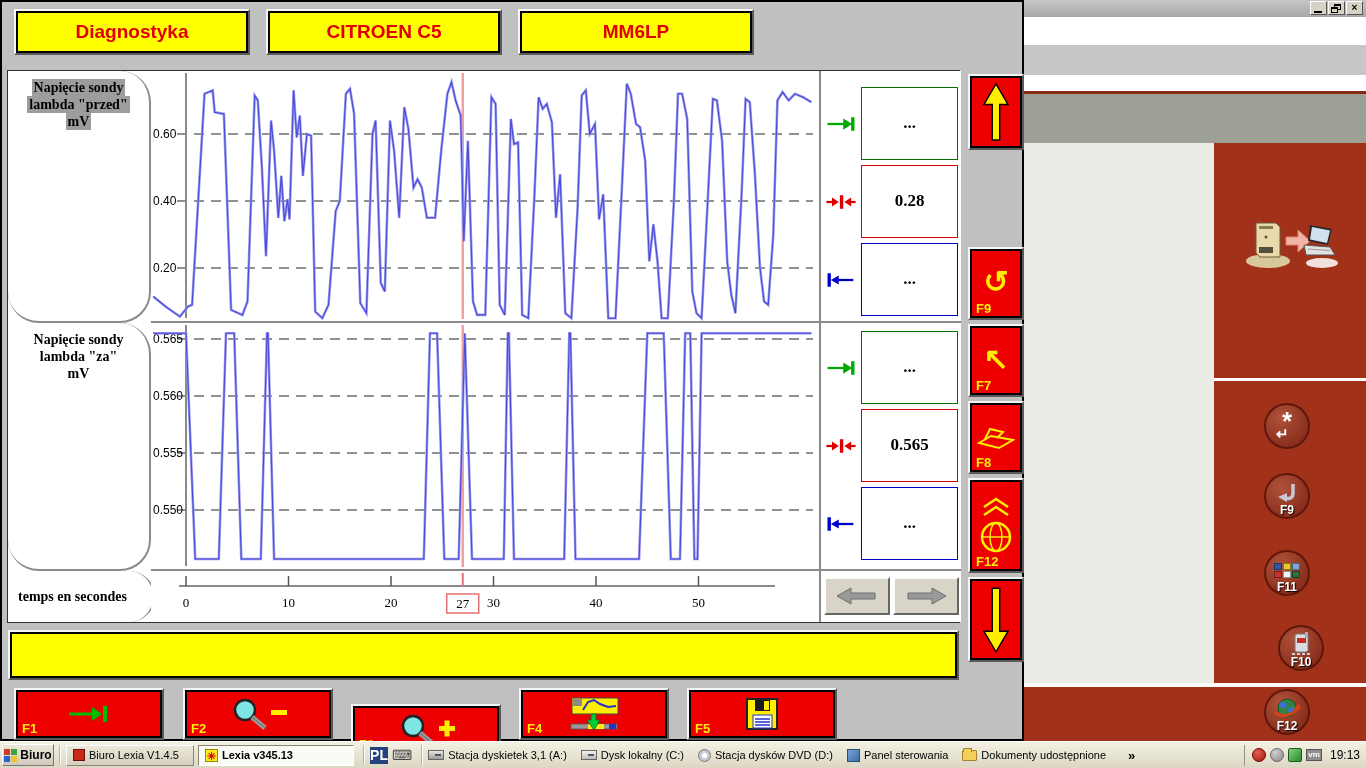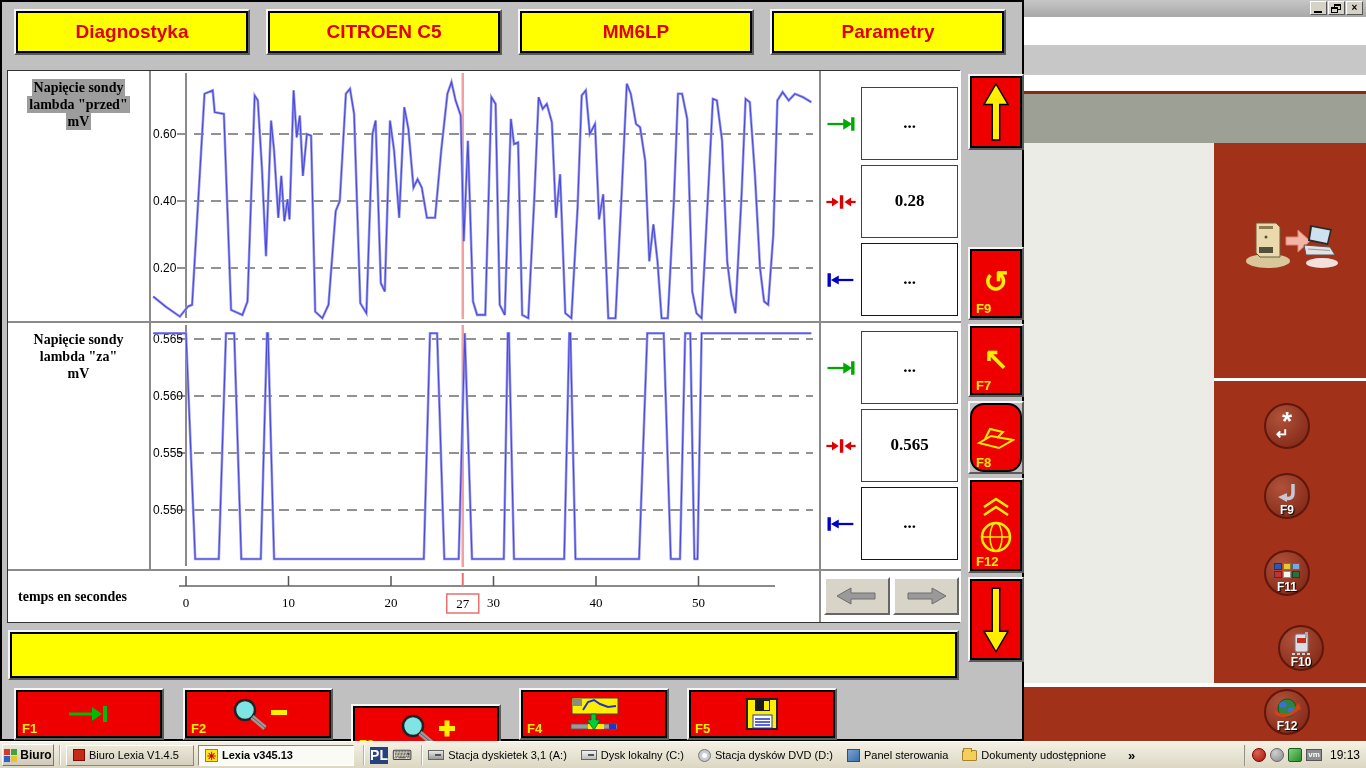"Parametry" div.btn3d { html: <div> <div> <span>Parametry</span> </div> </div> -> none }
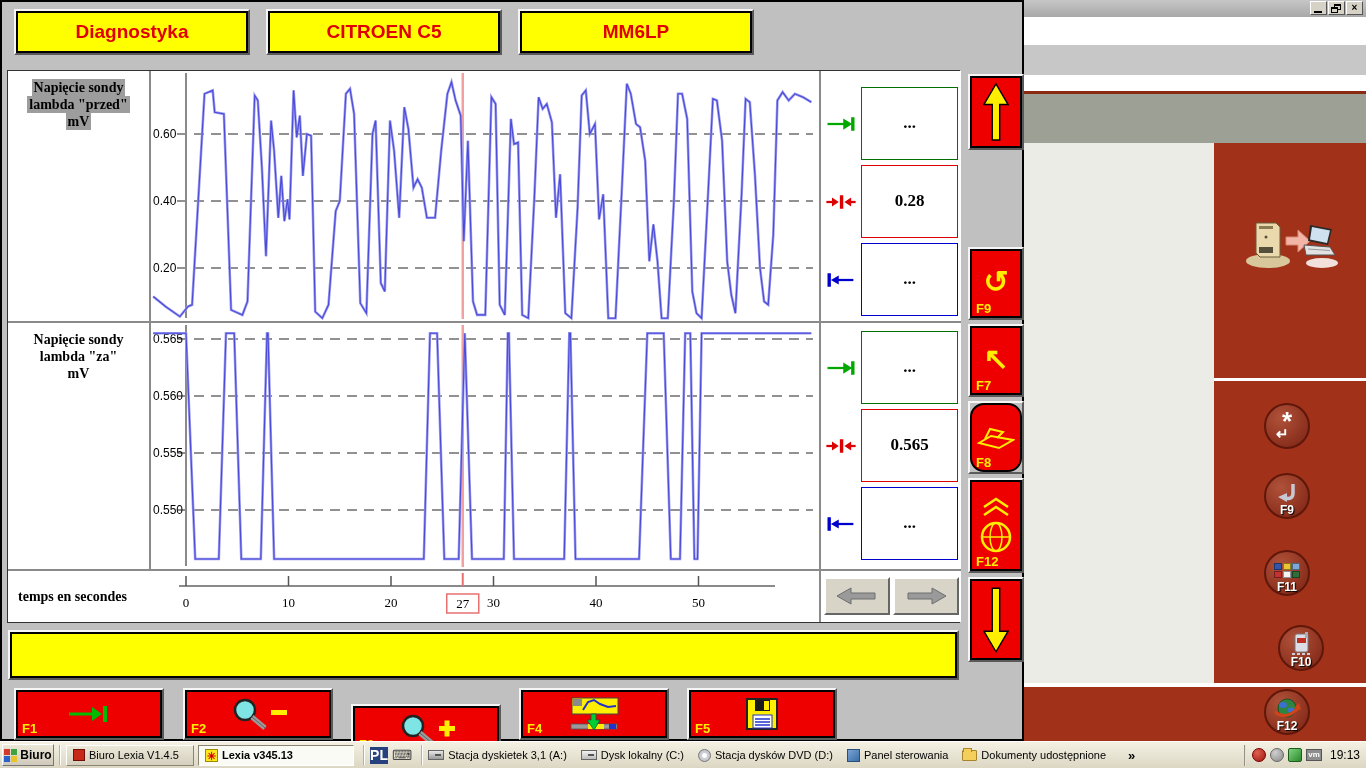"Napięcie sondy" .b-r { border-radius: none -> 31px }
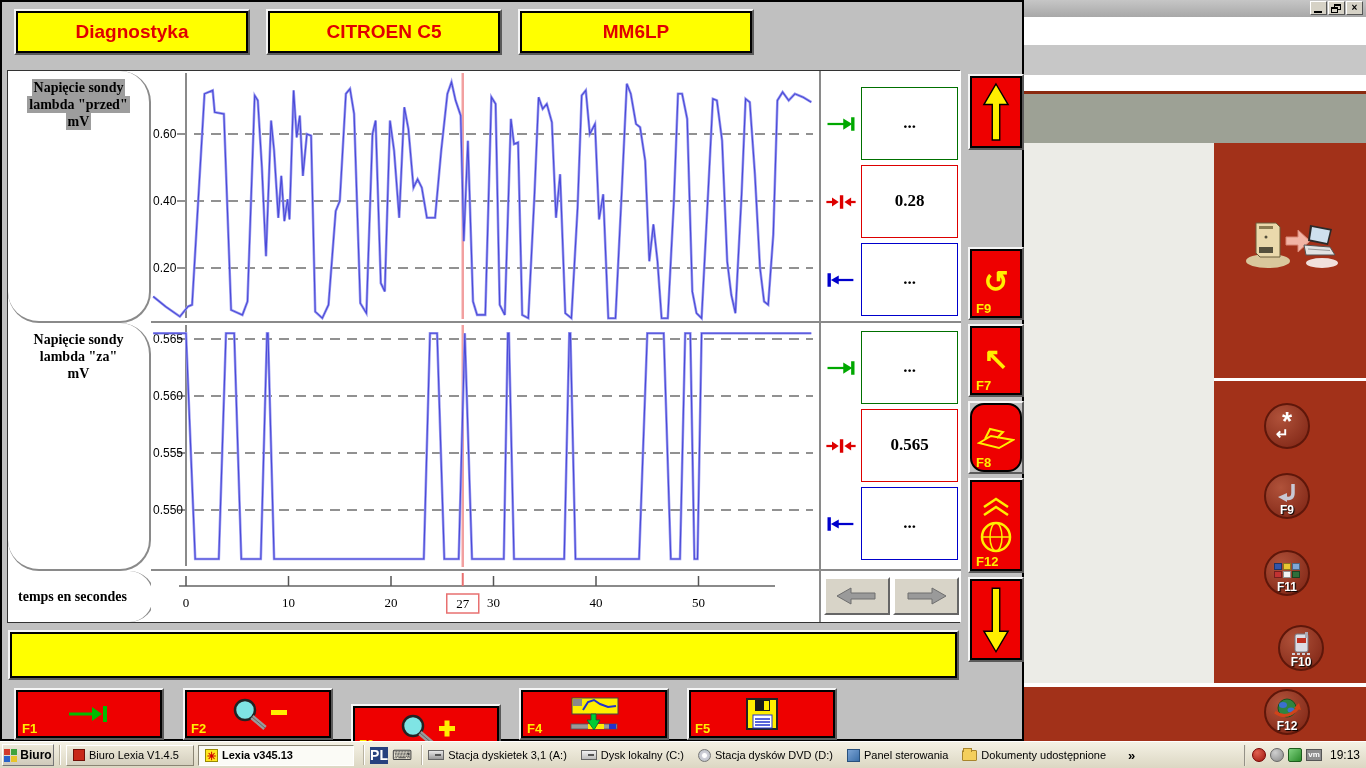"F8" div.inner { border-radius: 14px -> none }
